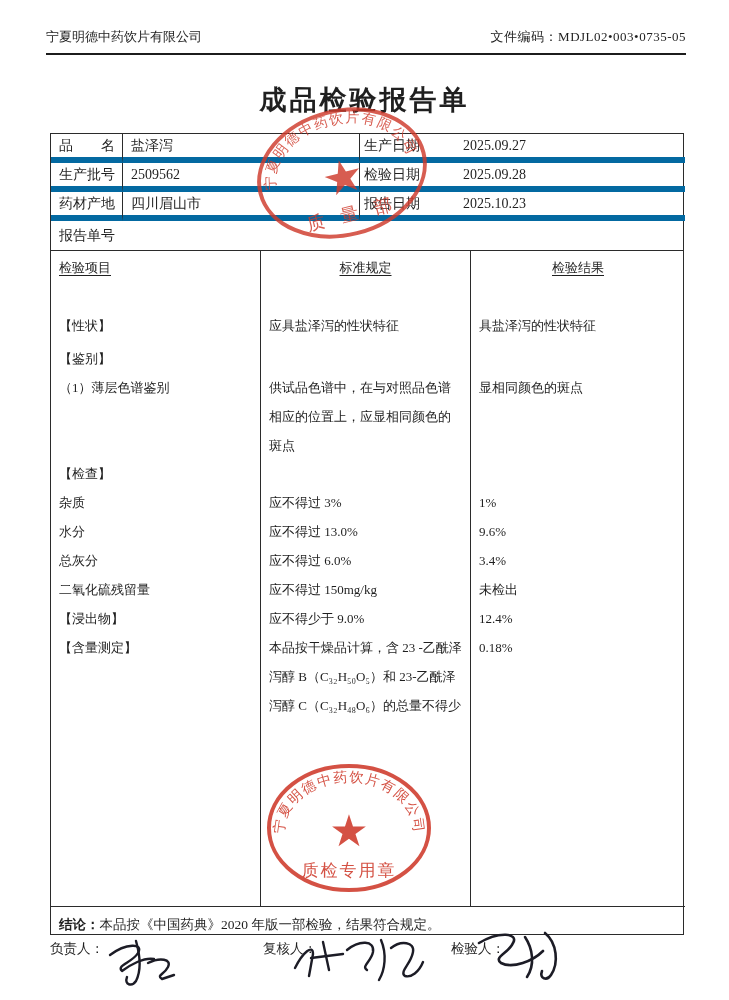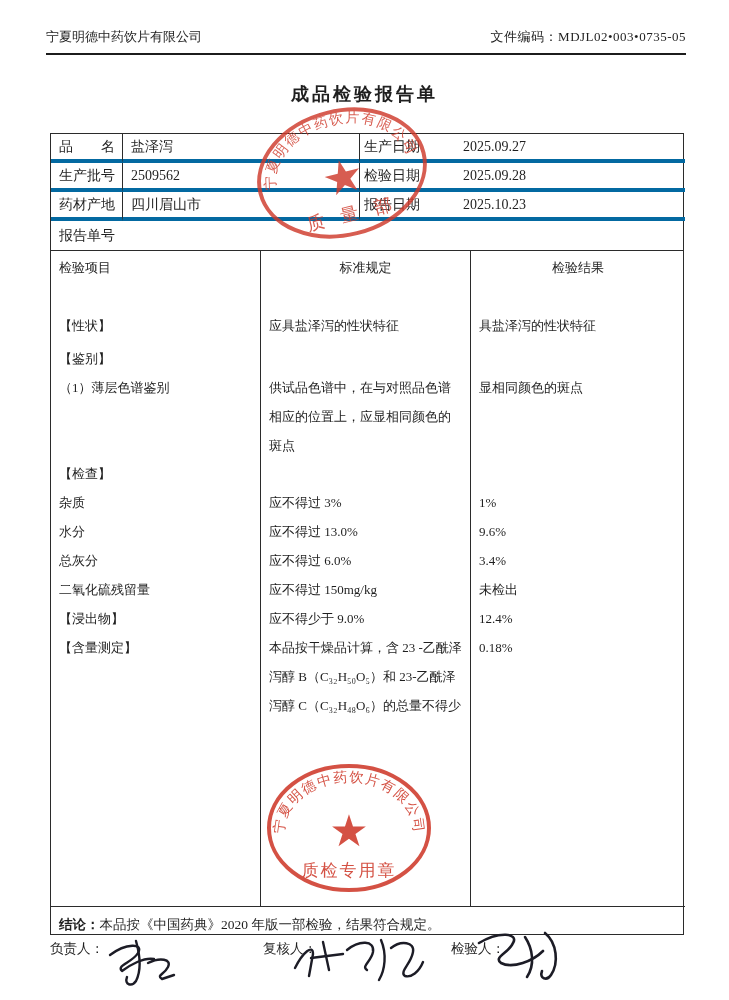"成品检验报告单" .doc-title { font-size: 18px -> 27px }
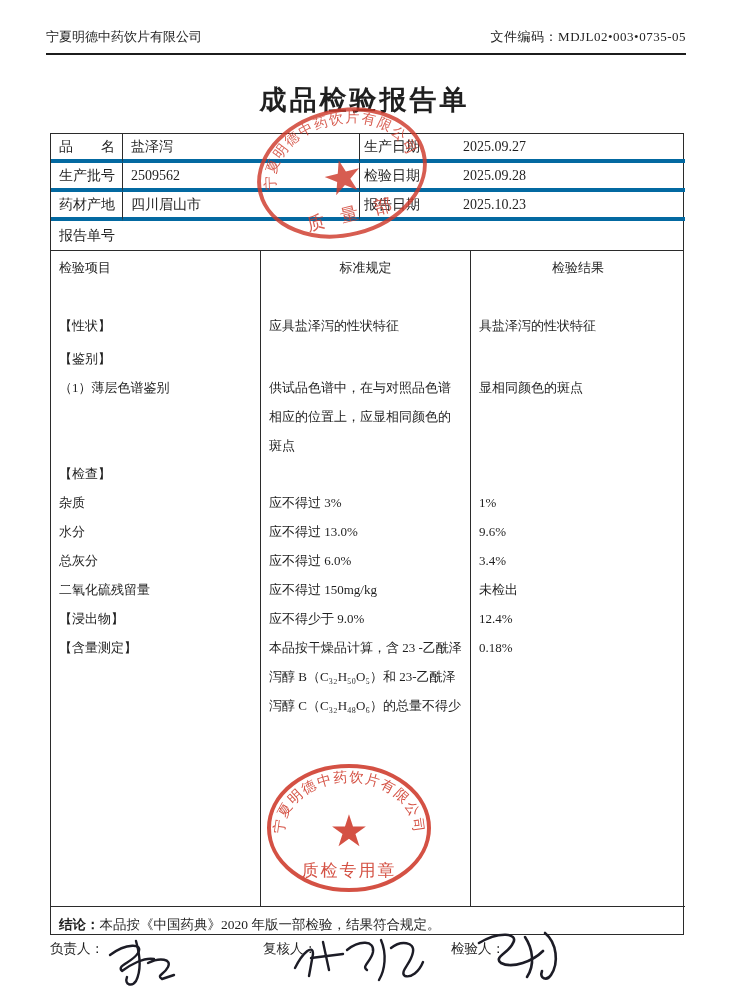"品 名" .ic.bB { border-bottom: 4px solid #0369a1 -> 6px solid #0369a1 }
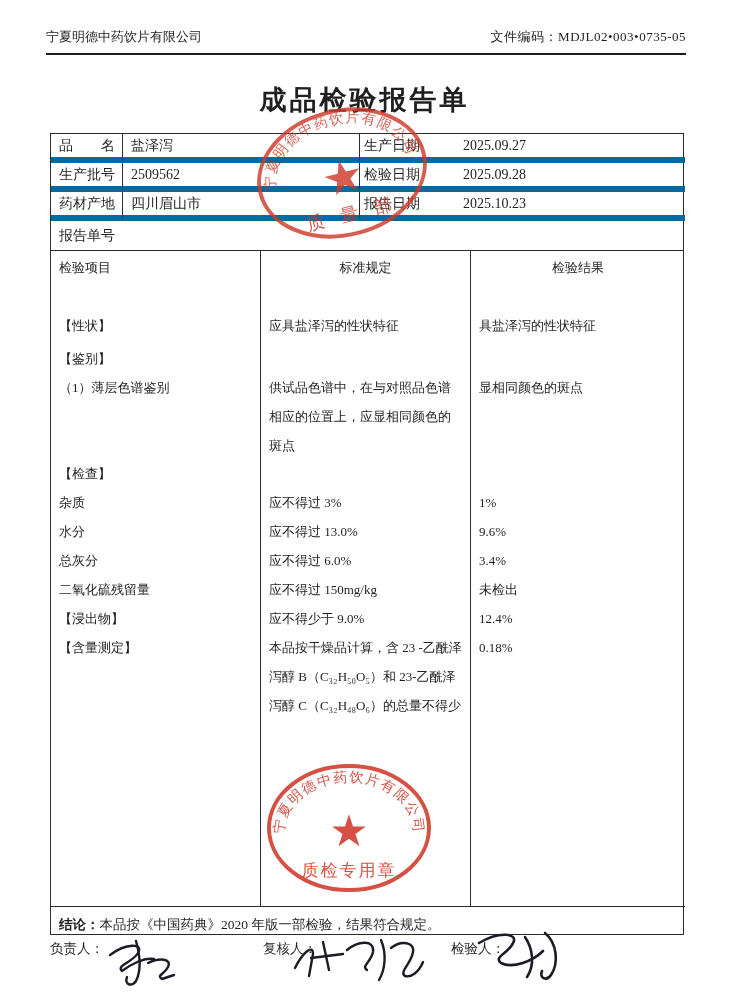"检验项目" .hcell .u { text-decoration: none -> underline }
